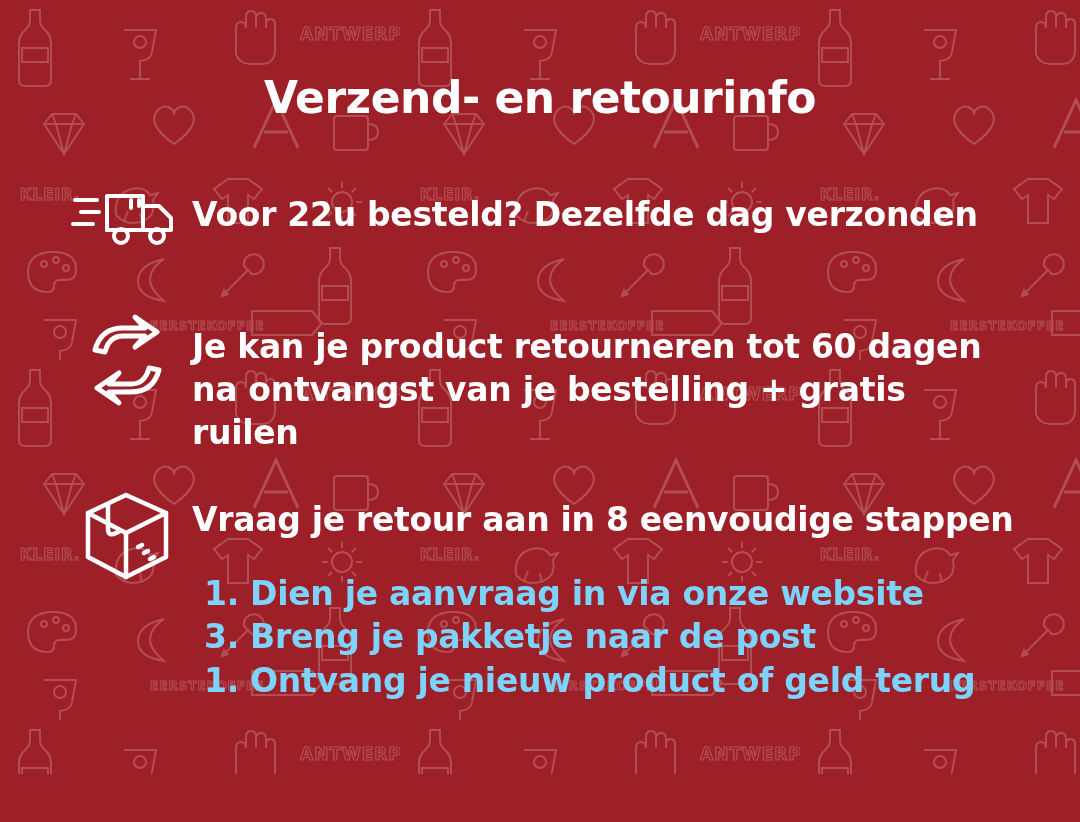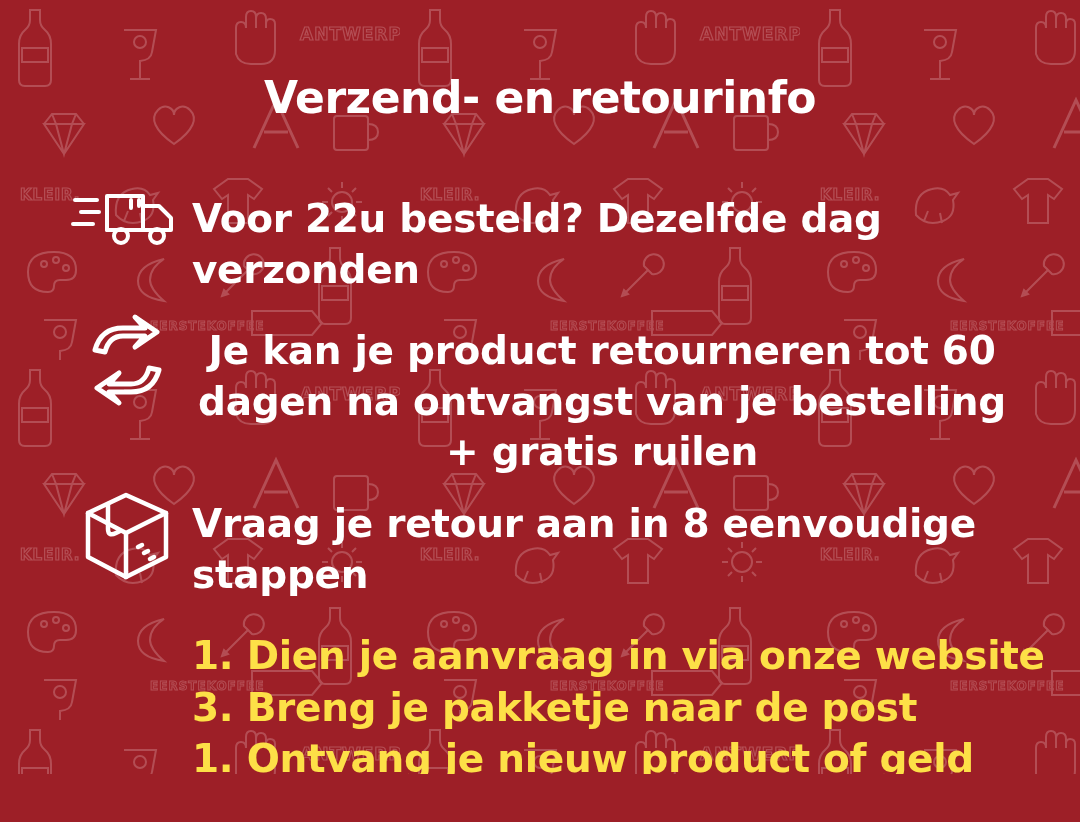"Voor 22u besteld? Dezelfde dag" .row-text { font-size: 39px -> 33px }
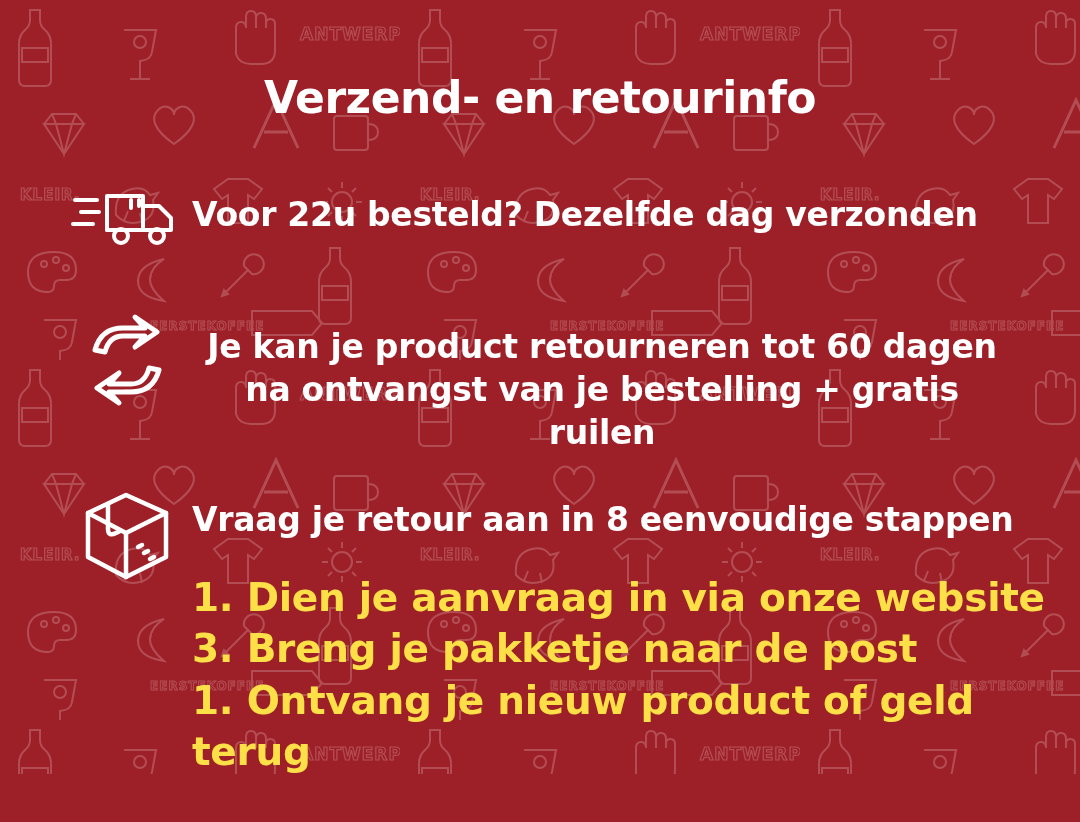"Je kan je product retourneren" #row-returns { text-align: center -> none }
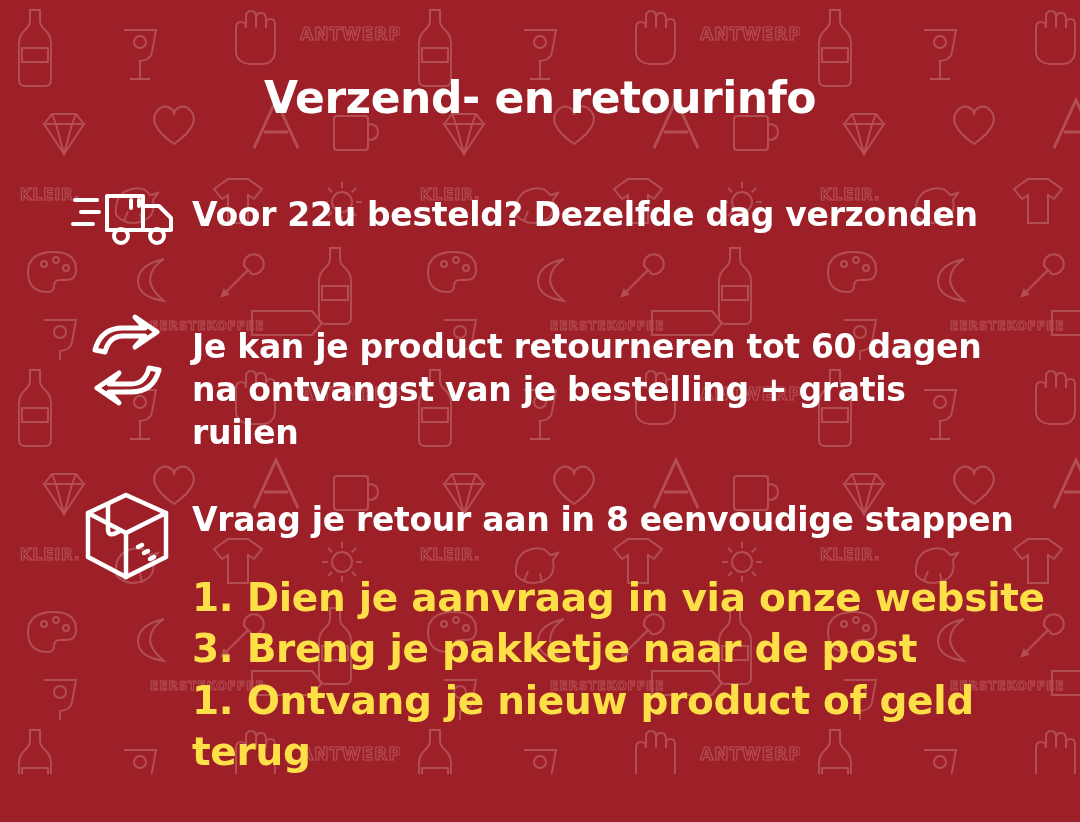"1. Dien je aanvraag in" .steps-list li { color: #fde047 -> #7dd3fc; font-size: 39px -> 33px; margin-left: none -> 12px }
